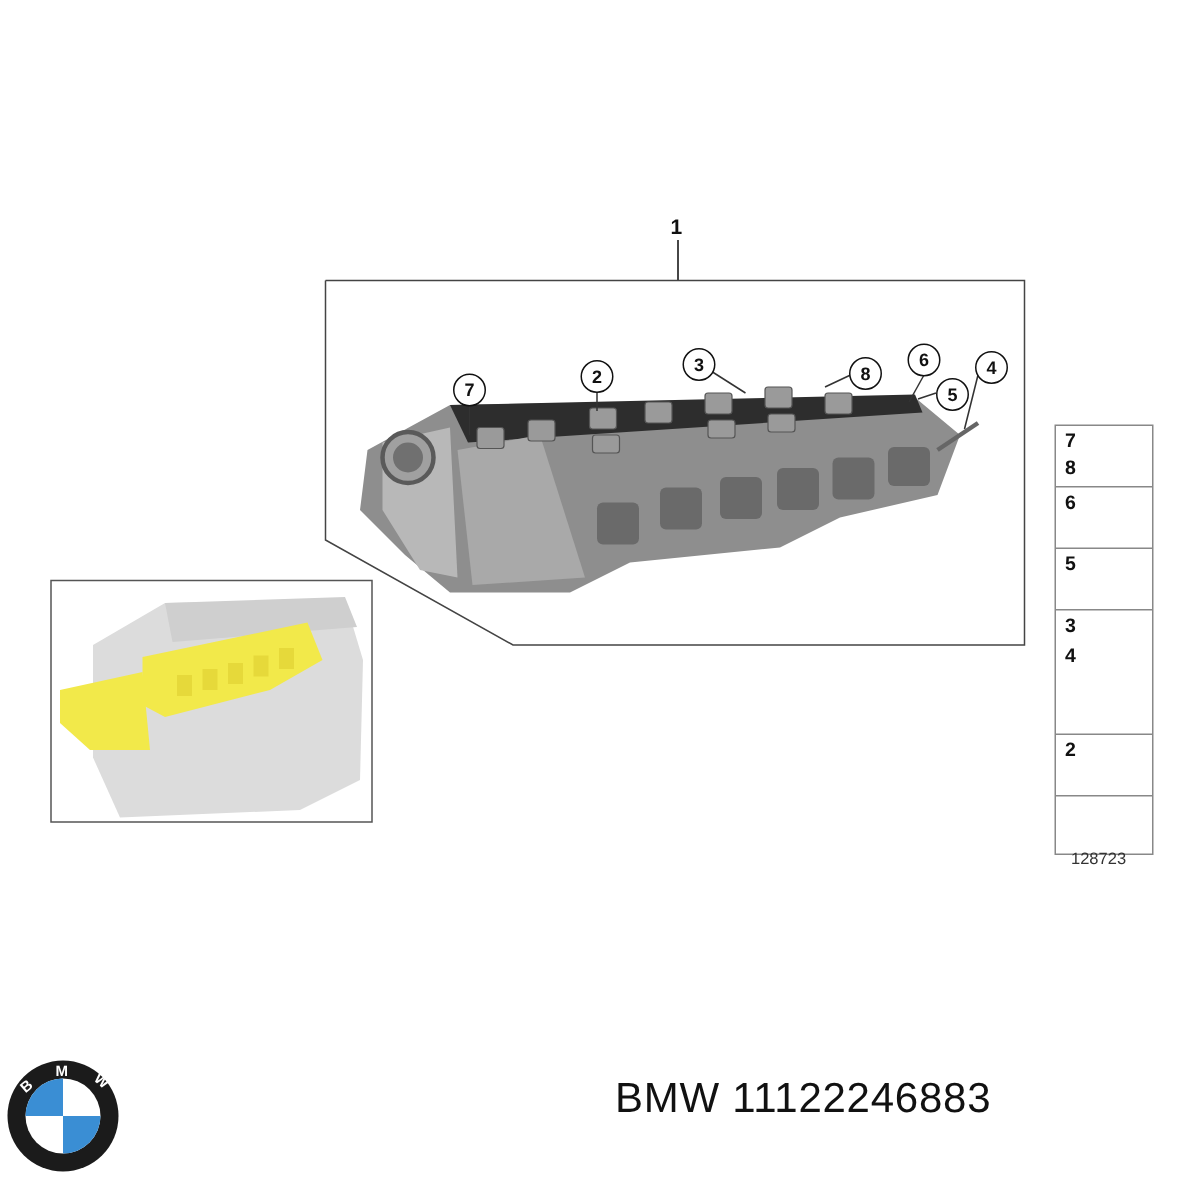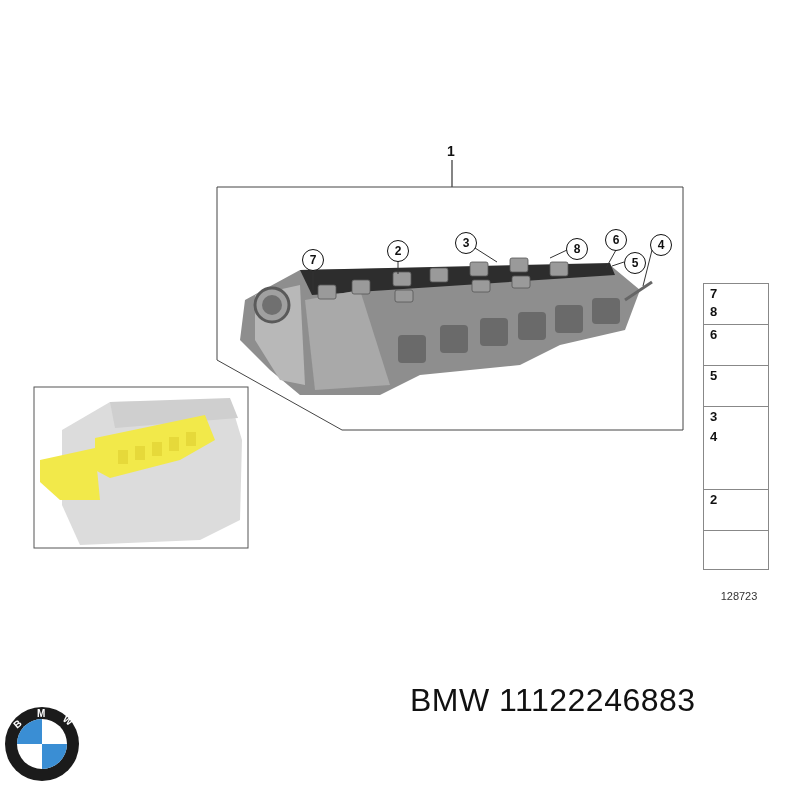"128723" .img-num { margin-top: 23px -> none; text-align: center -> none }
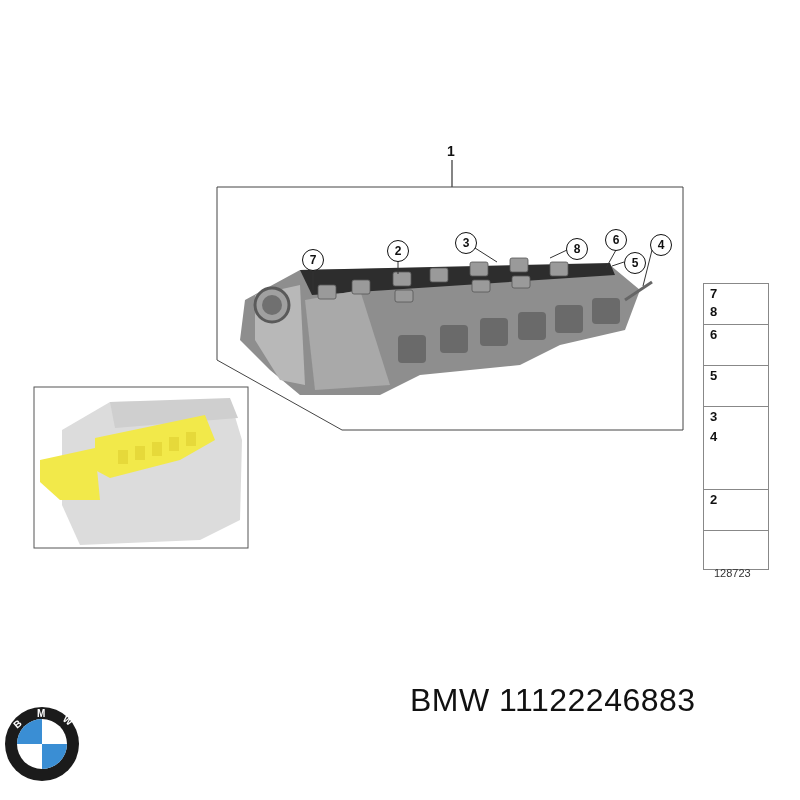"BMW 11122246883" .part-number { font-size: 32px -> 28px; top: 682px -> 716px }
